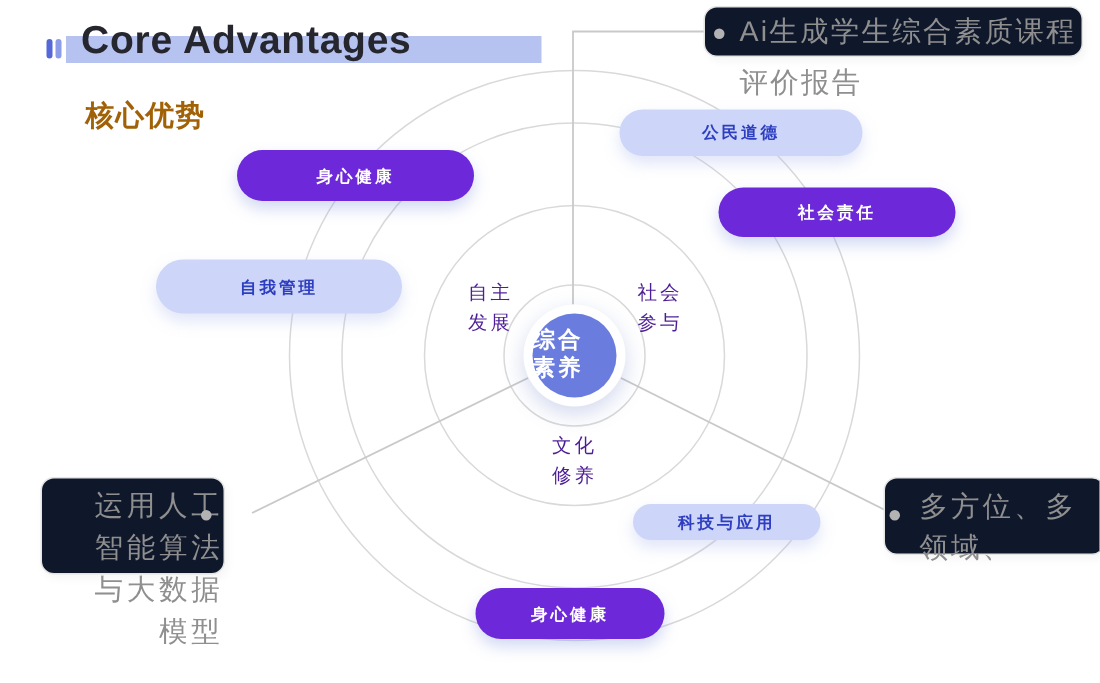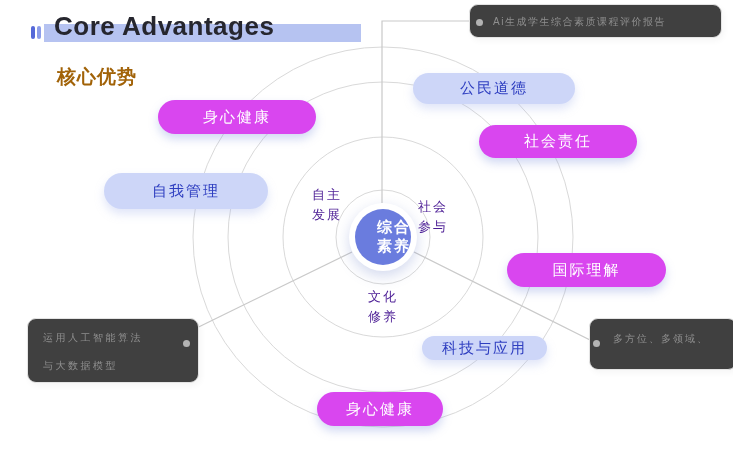"Ai生成学生综合素质课程评价报告" .callout { background: #404040 -> #0f172a; font-size: 10px -> 19px }
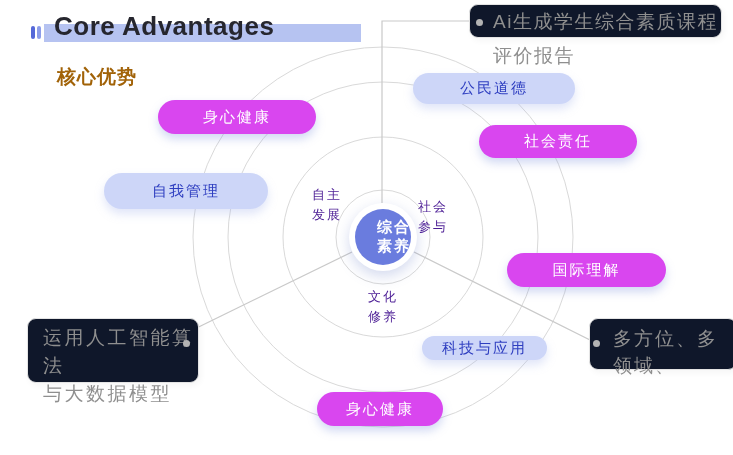"公民道德" .pill { font-size: 15px -> 11px; font-weight: 400 -> 700 }
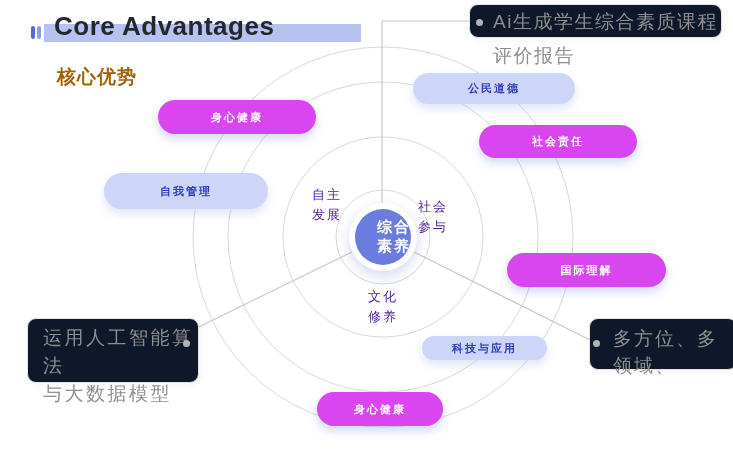"身心健康" .pill.dark { background: #d946ef -> #6d28d9 }
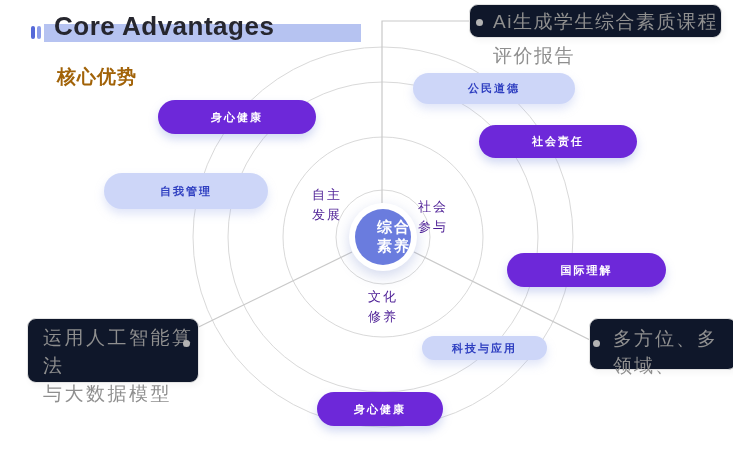"社会" .sec2 { text-align: none -> right; top: 197px -> 185px }
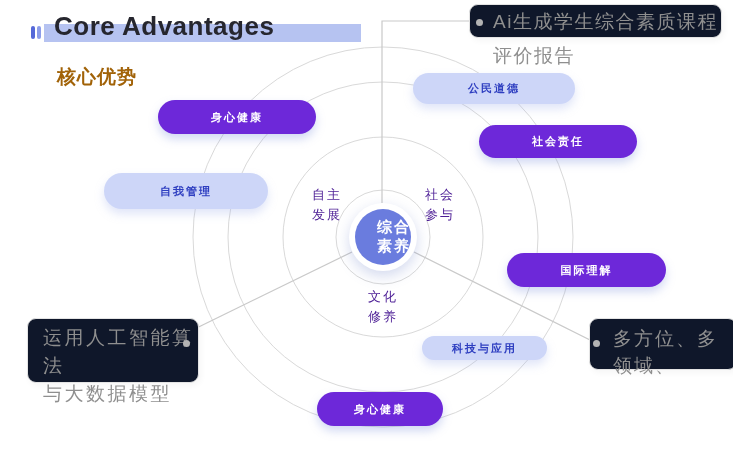"综合" .core { align-items: flex-end -> flex-start }
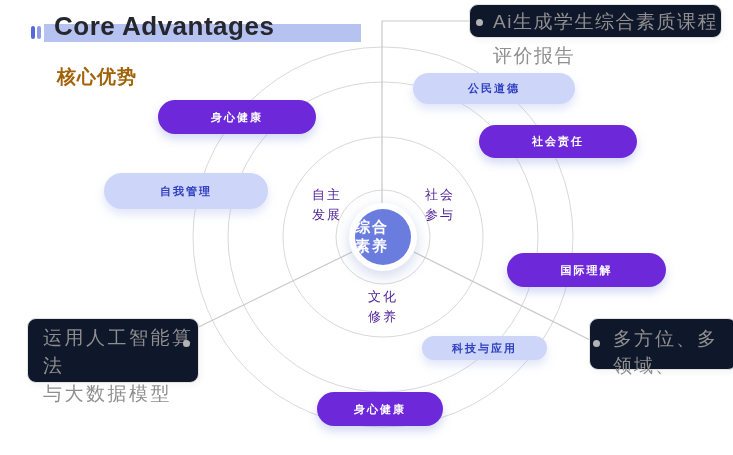"国际理解" div.pill { html: <div>国际理解</div> -> none }
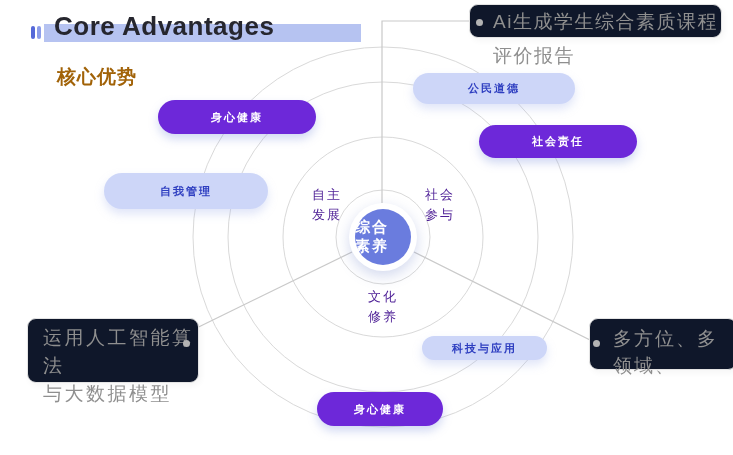"运用人工智能算法" .co-left { text-align: none -> right; width: 172px -> 123px }
